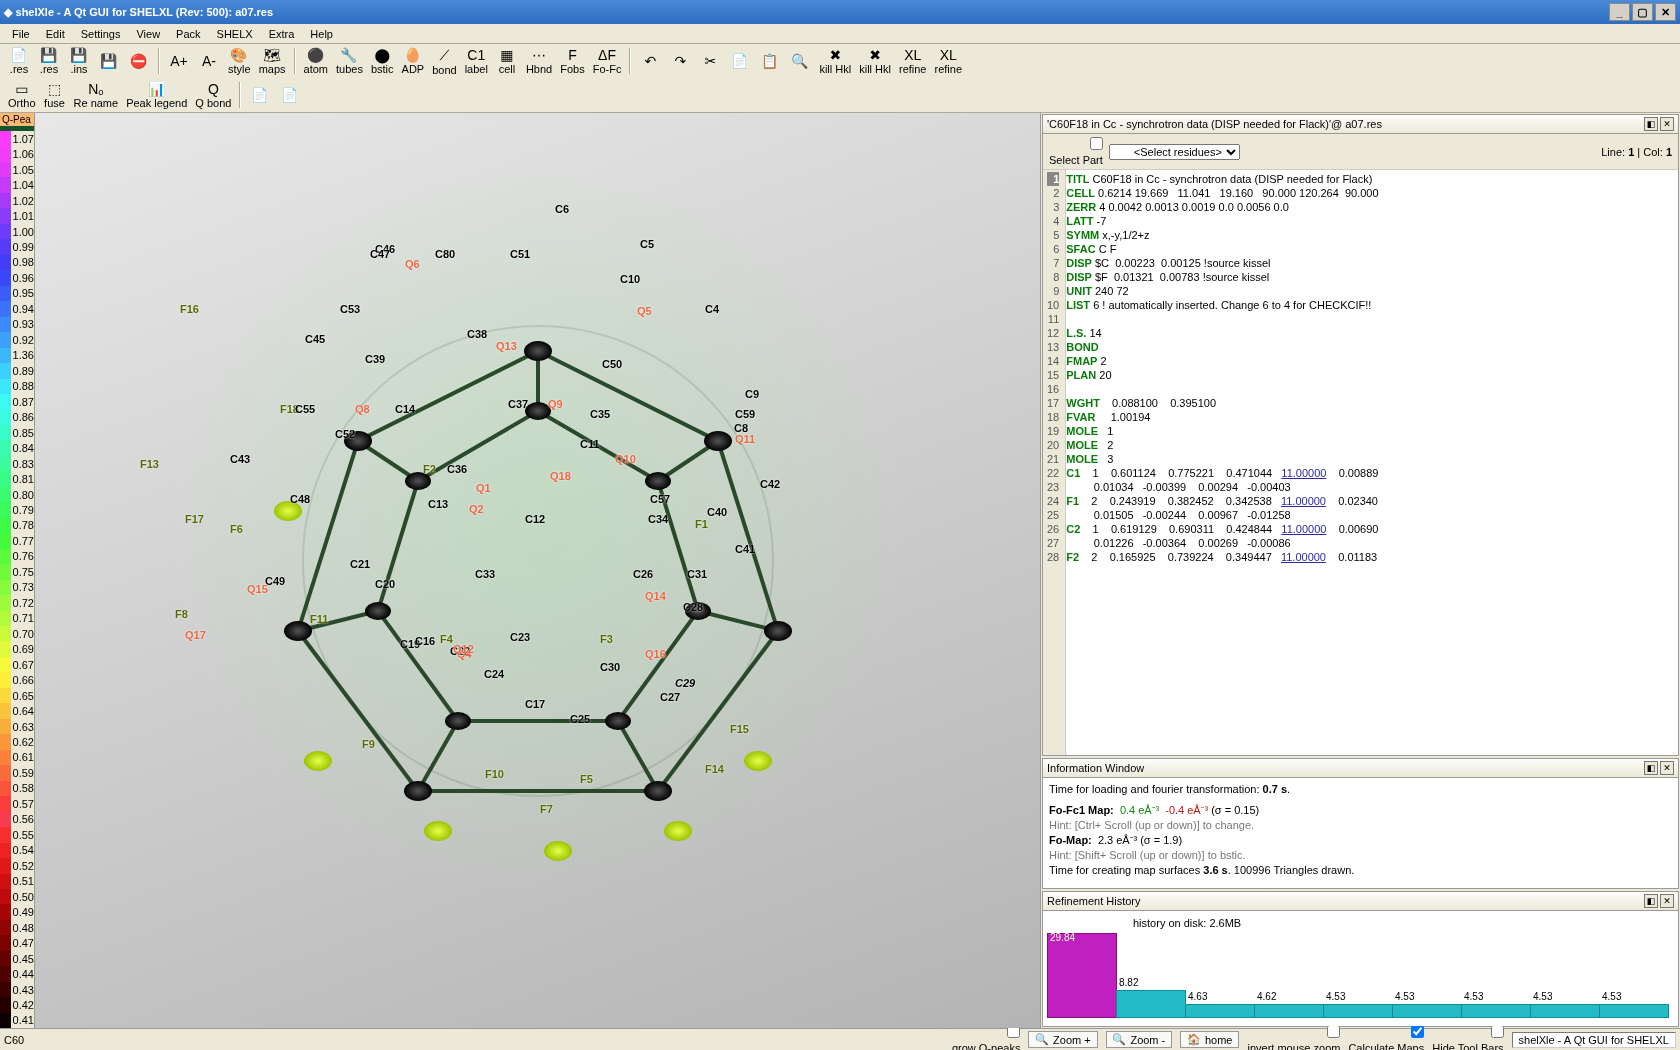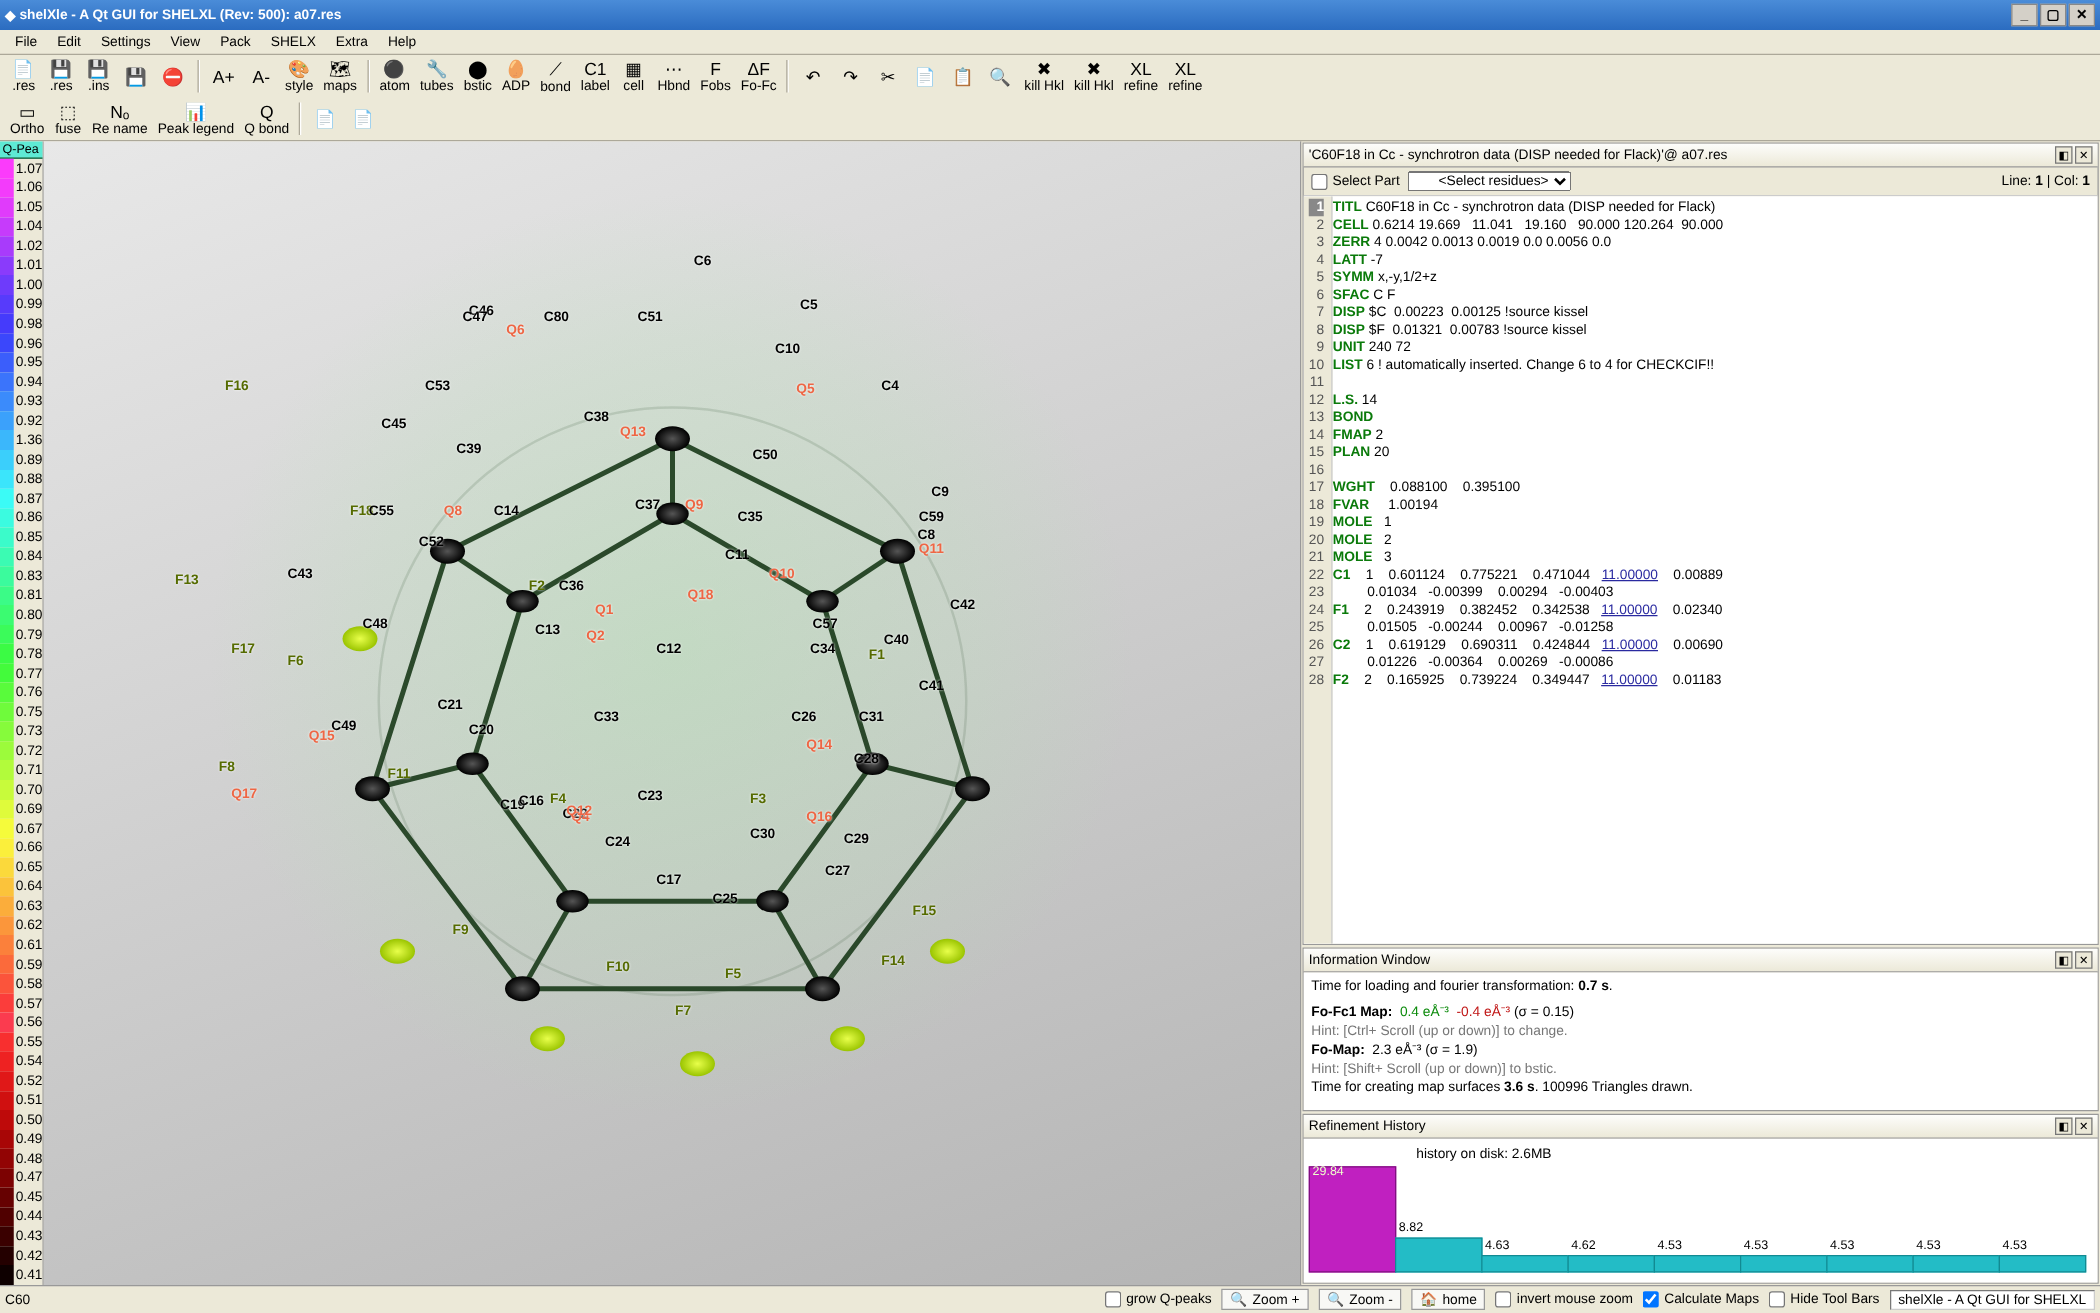"Q-Pea" .qpeak-title { background: #5eead4 -> #fdba74; border-bottom: 1px solid #14532d -> 5px solid #14532d }
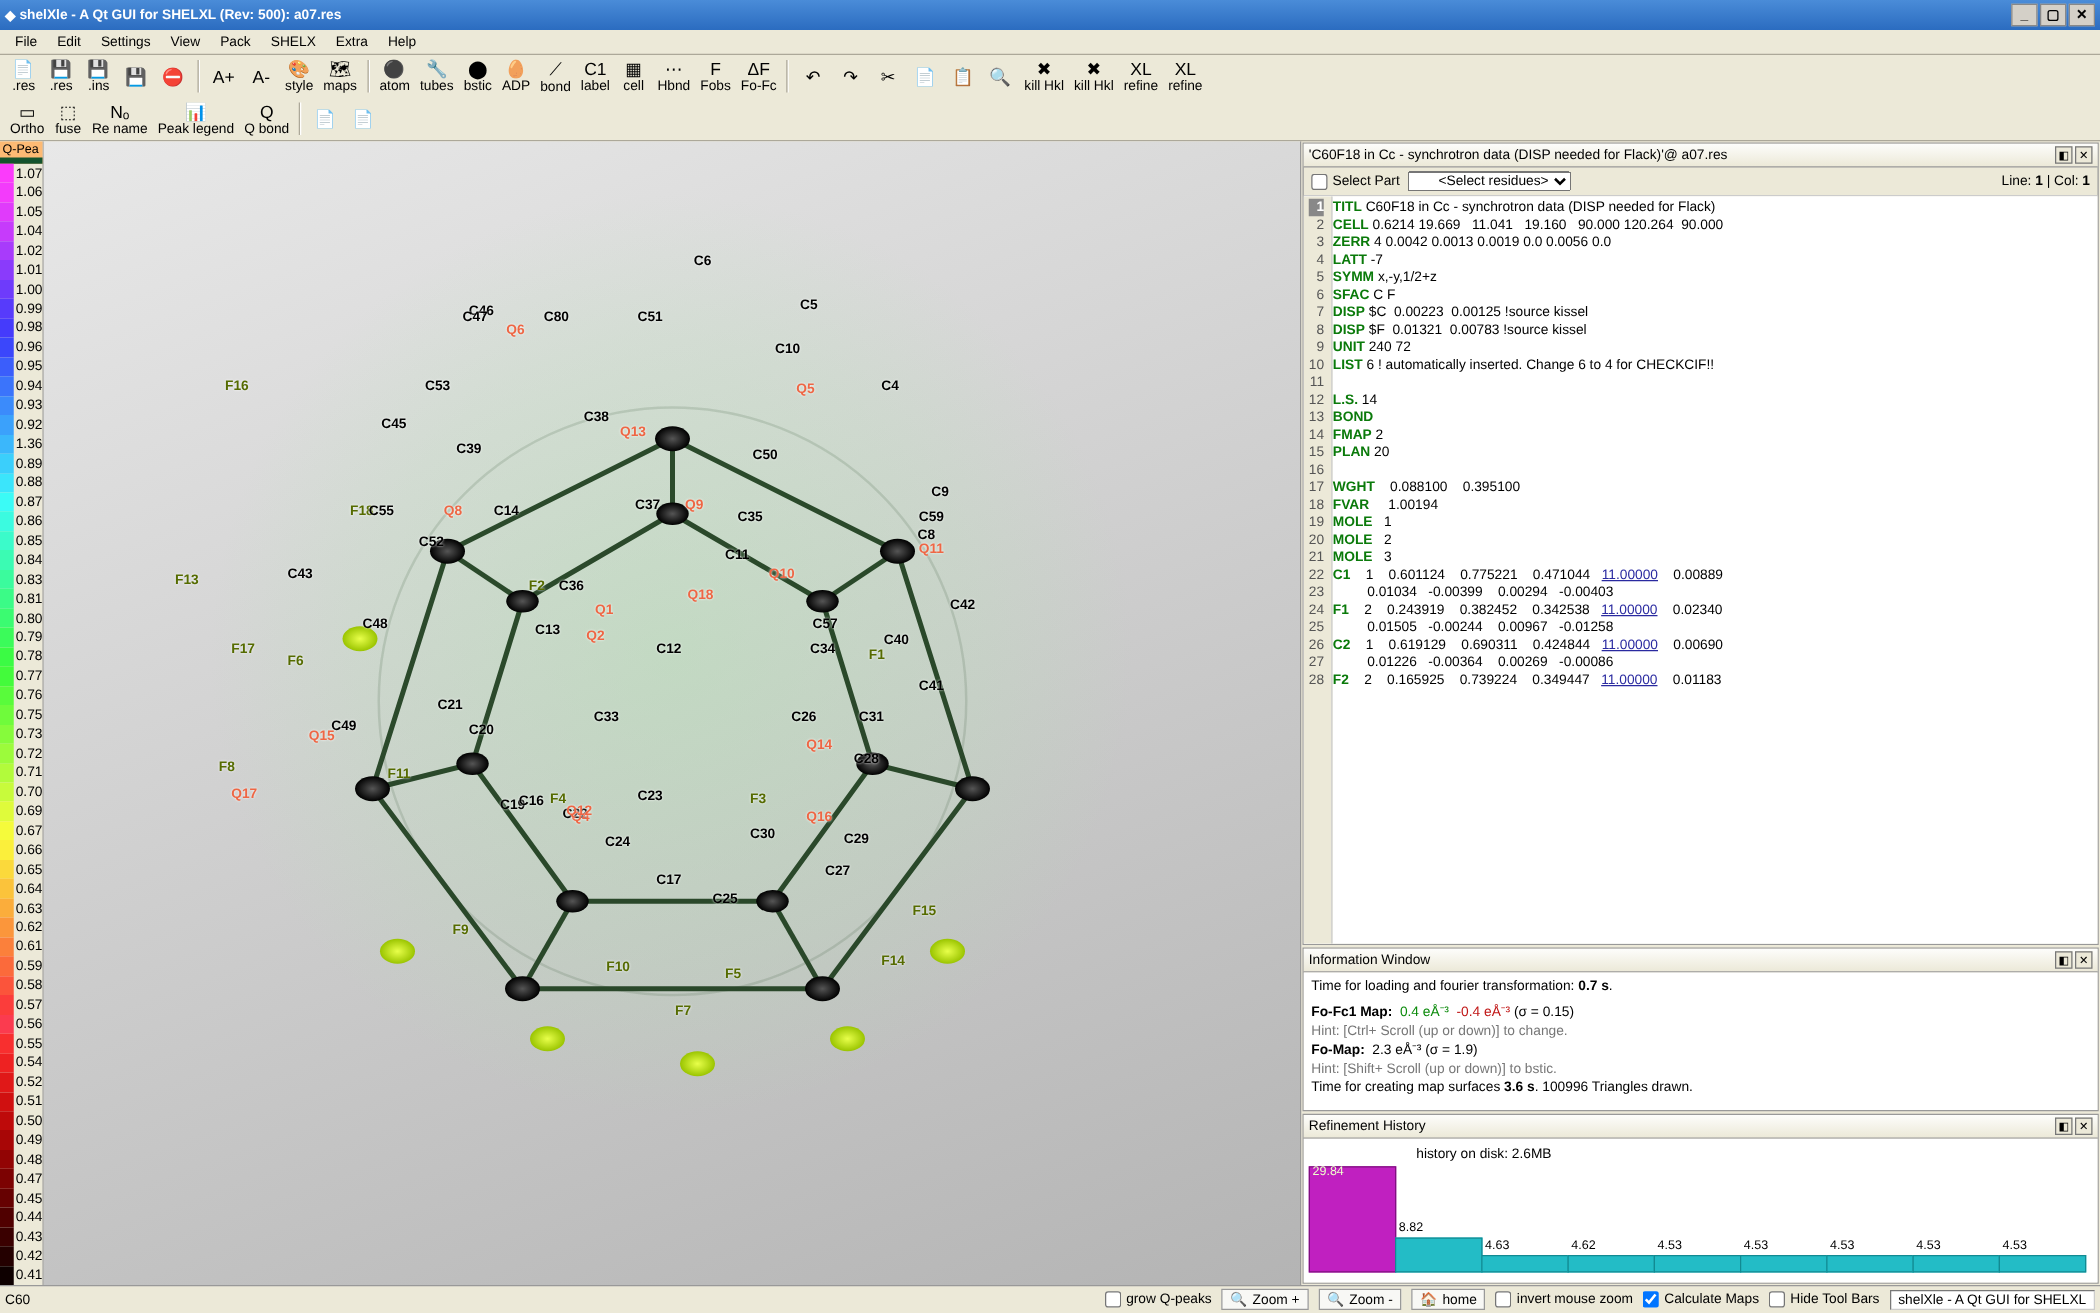"Select Part" .status-chk { align-items: flex-start -> flex-end; flex-direction: none -> column }
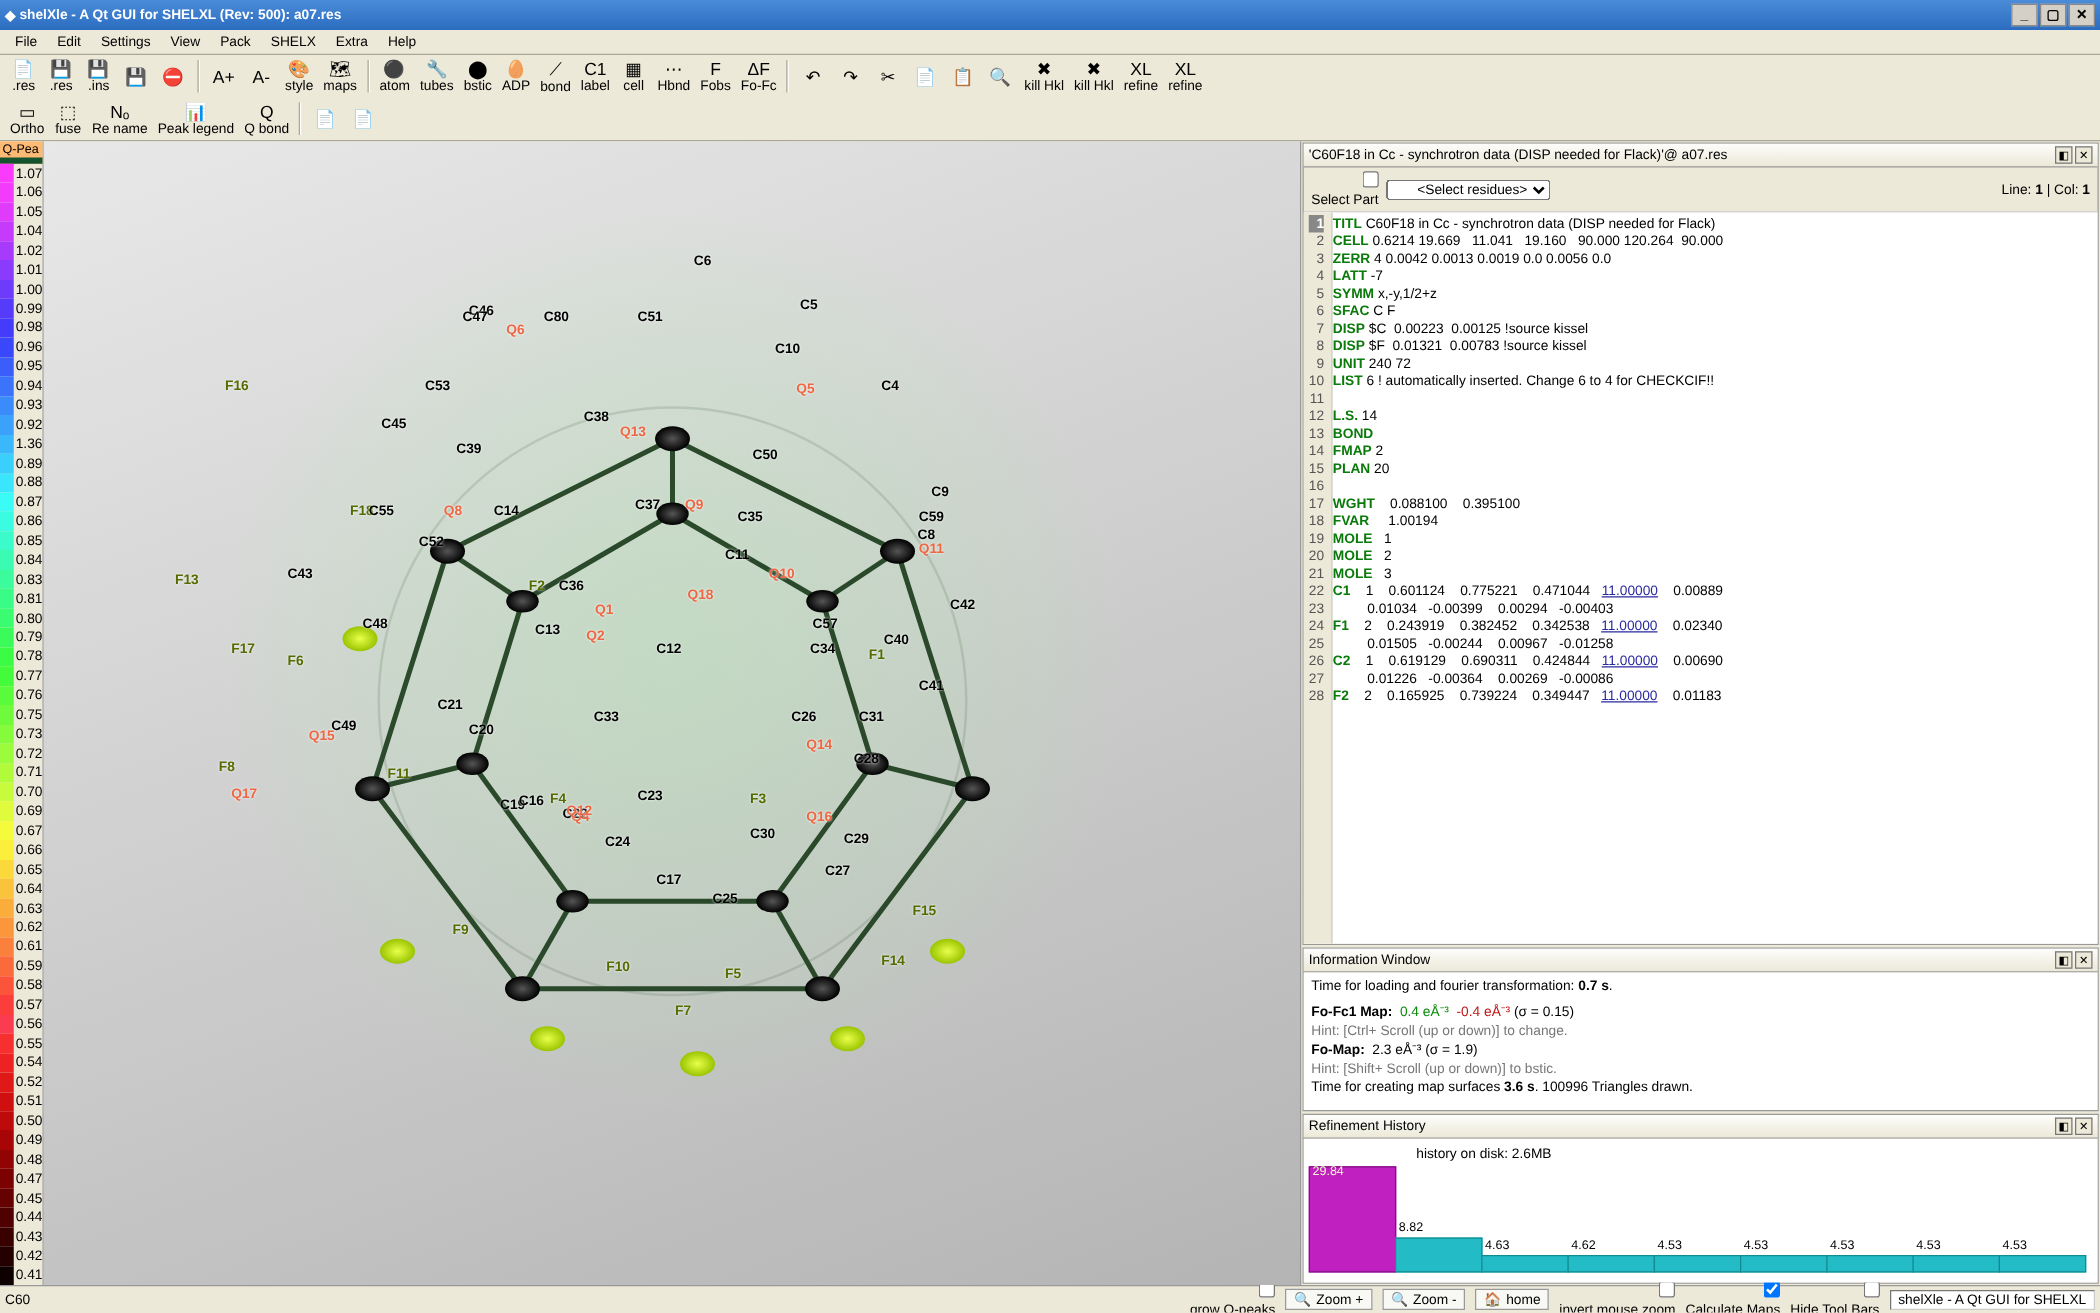"C29" div.atom-label { font-style: none -> italic; top: 552px -> 564px }
